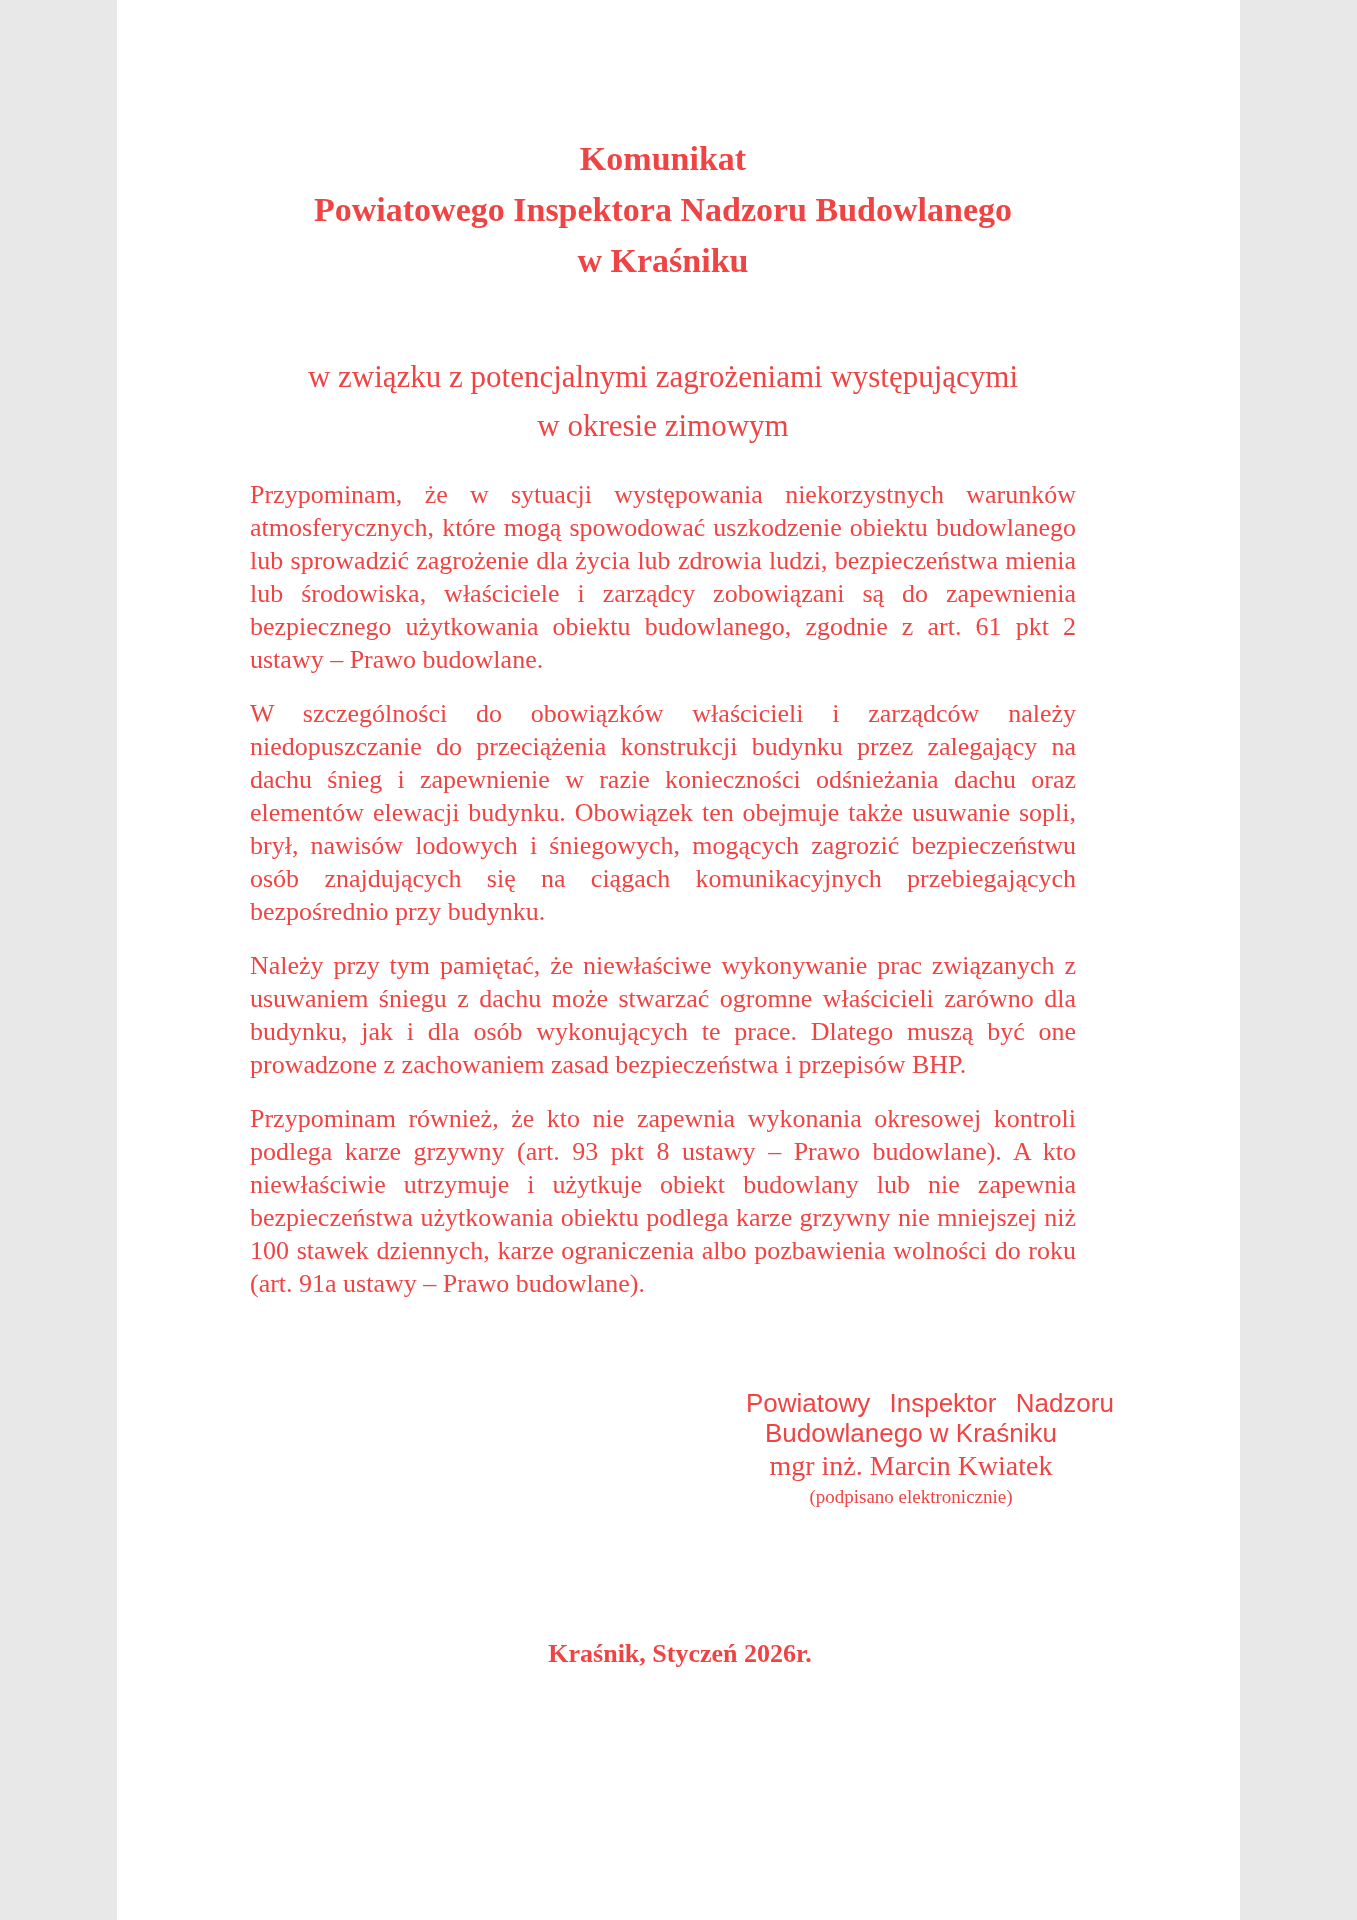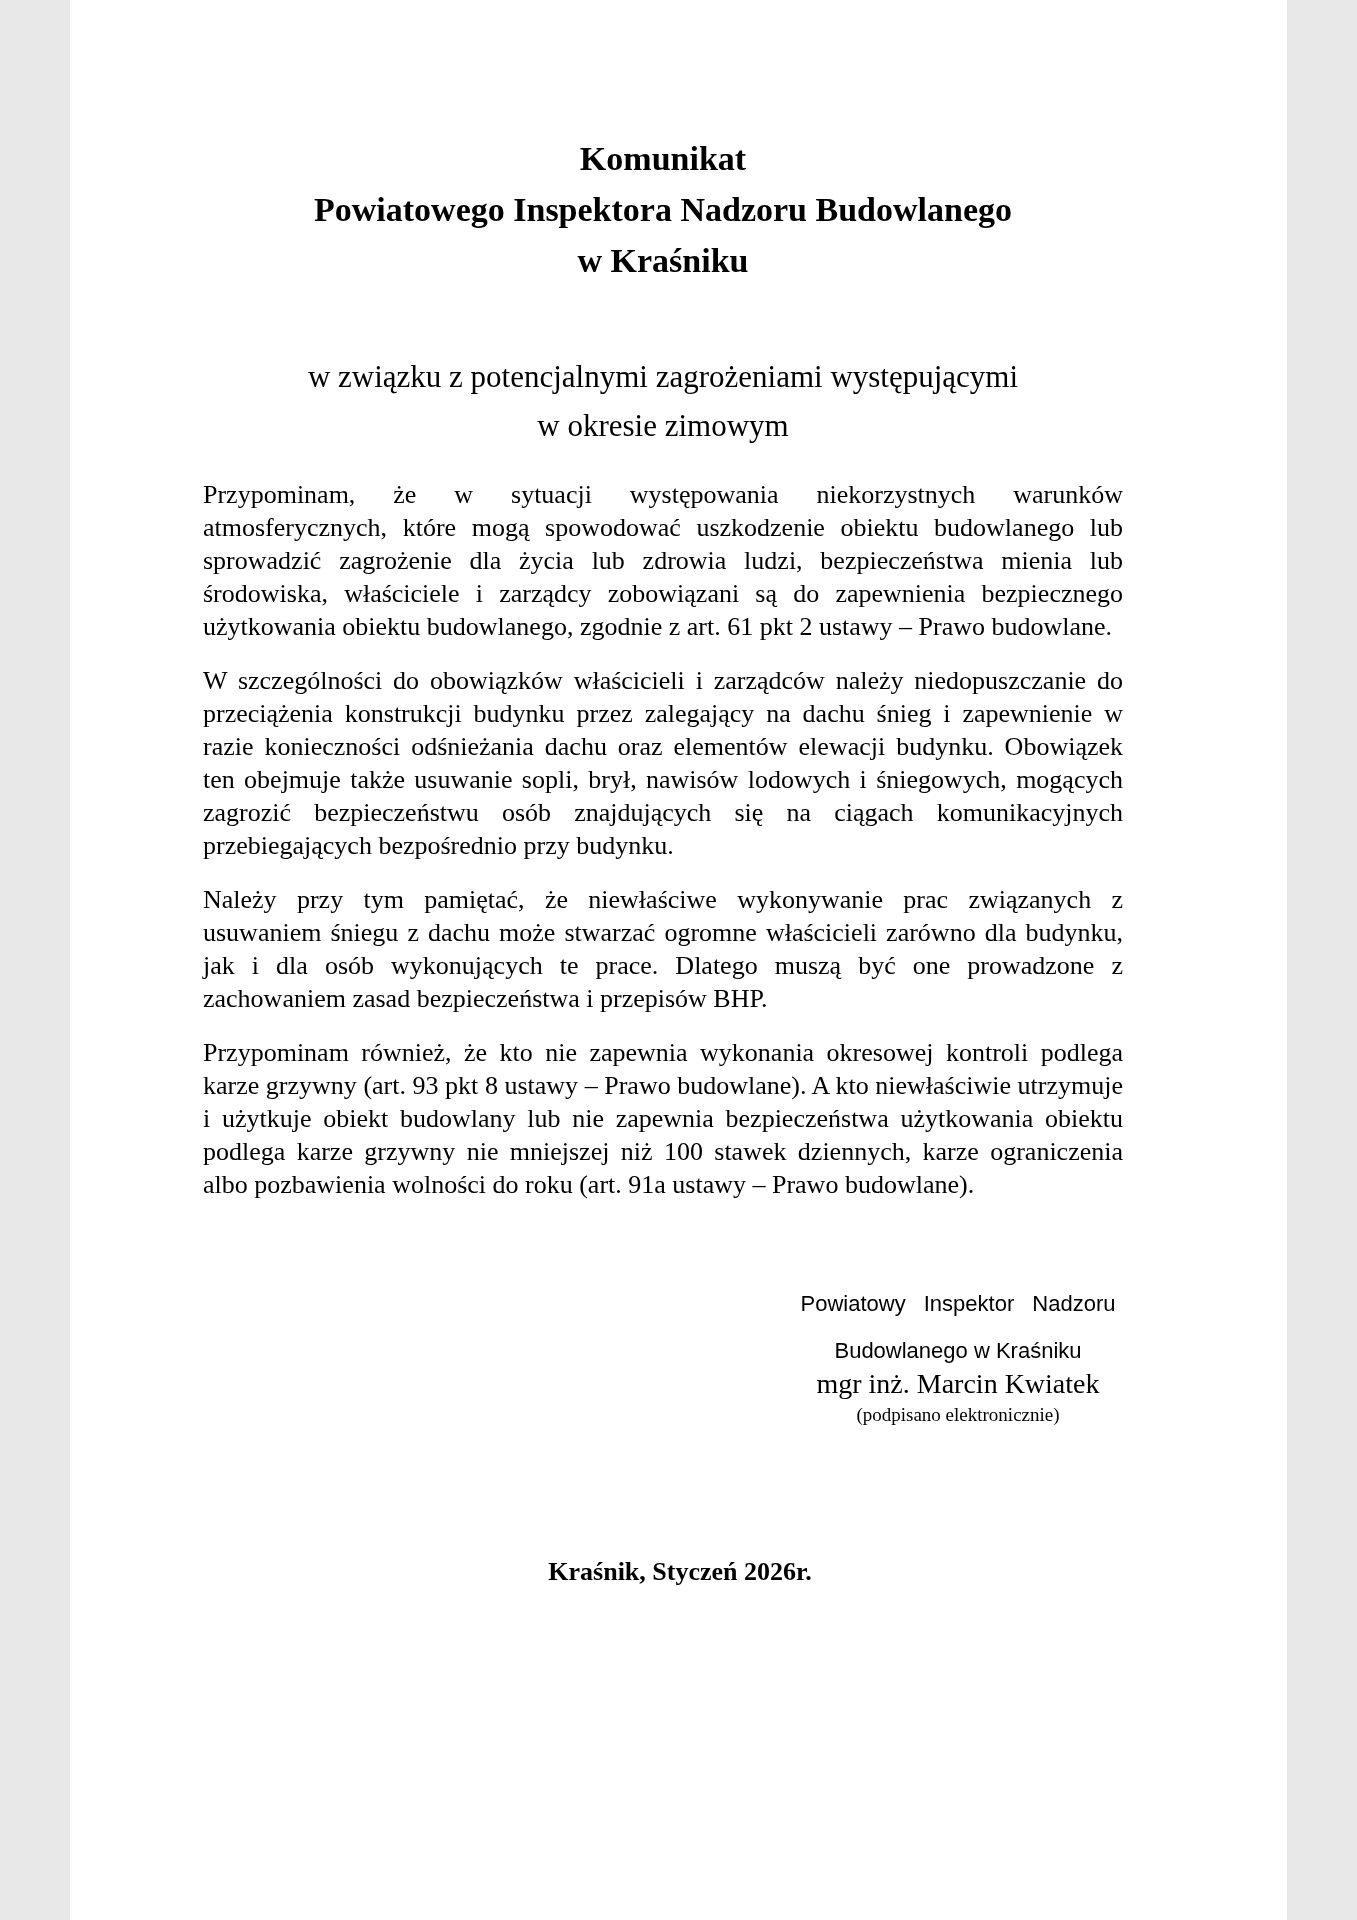"Komunikat" .page { color: #000000 -> #ef4444; width: 1217px -> 1123px }
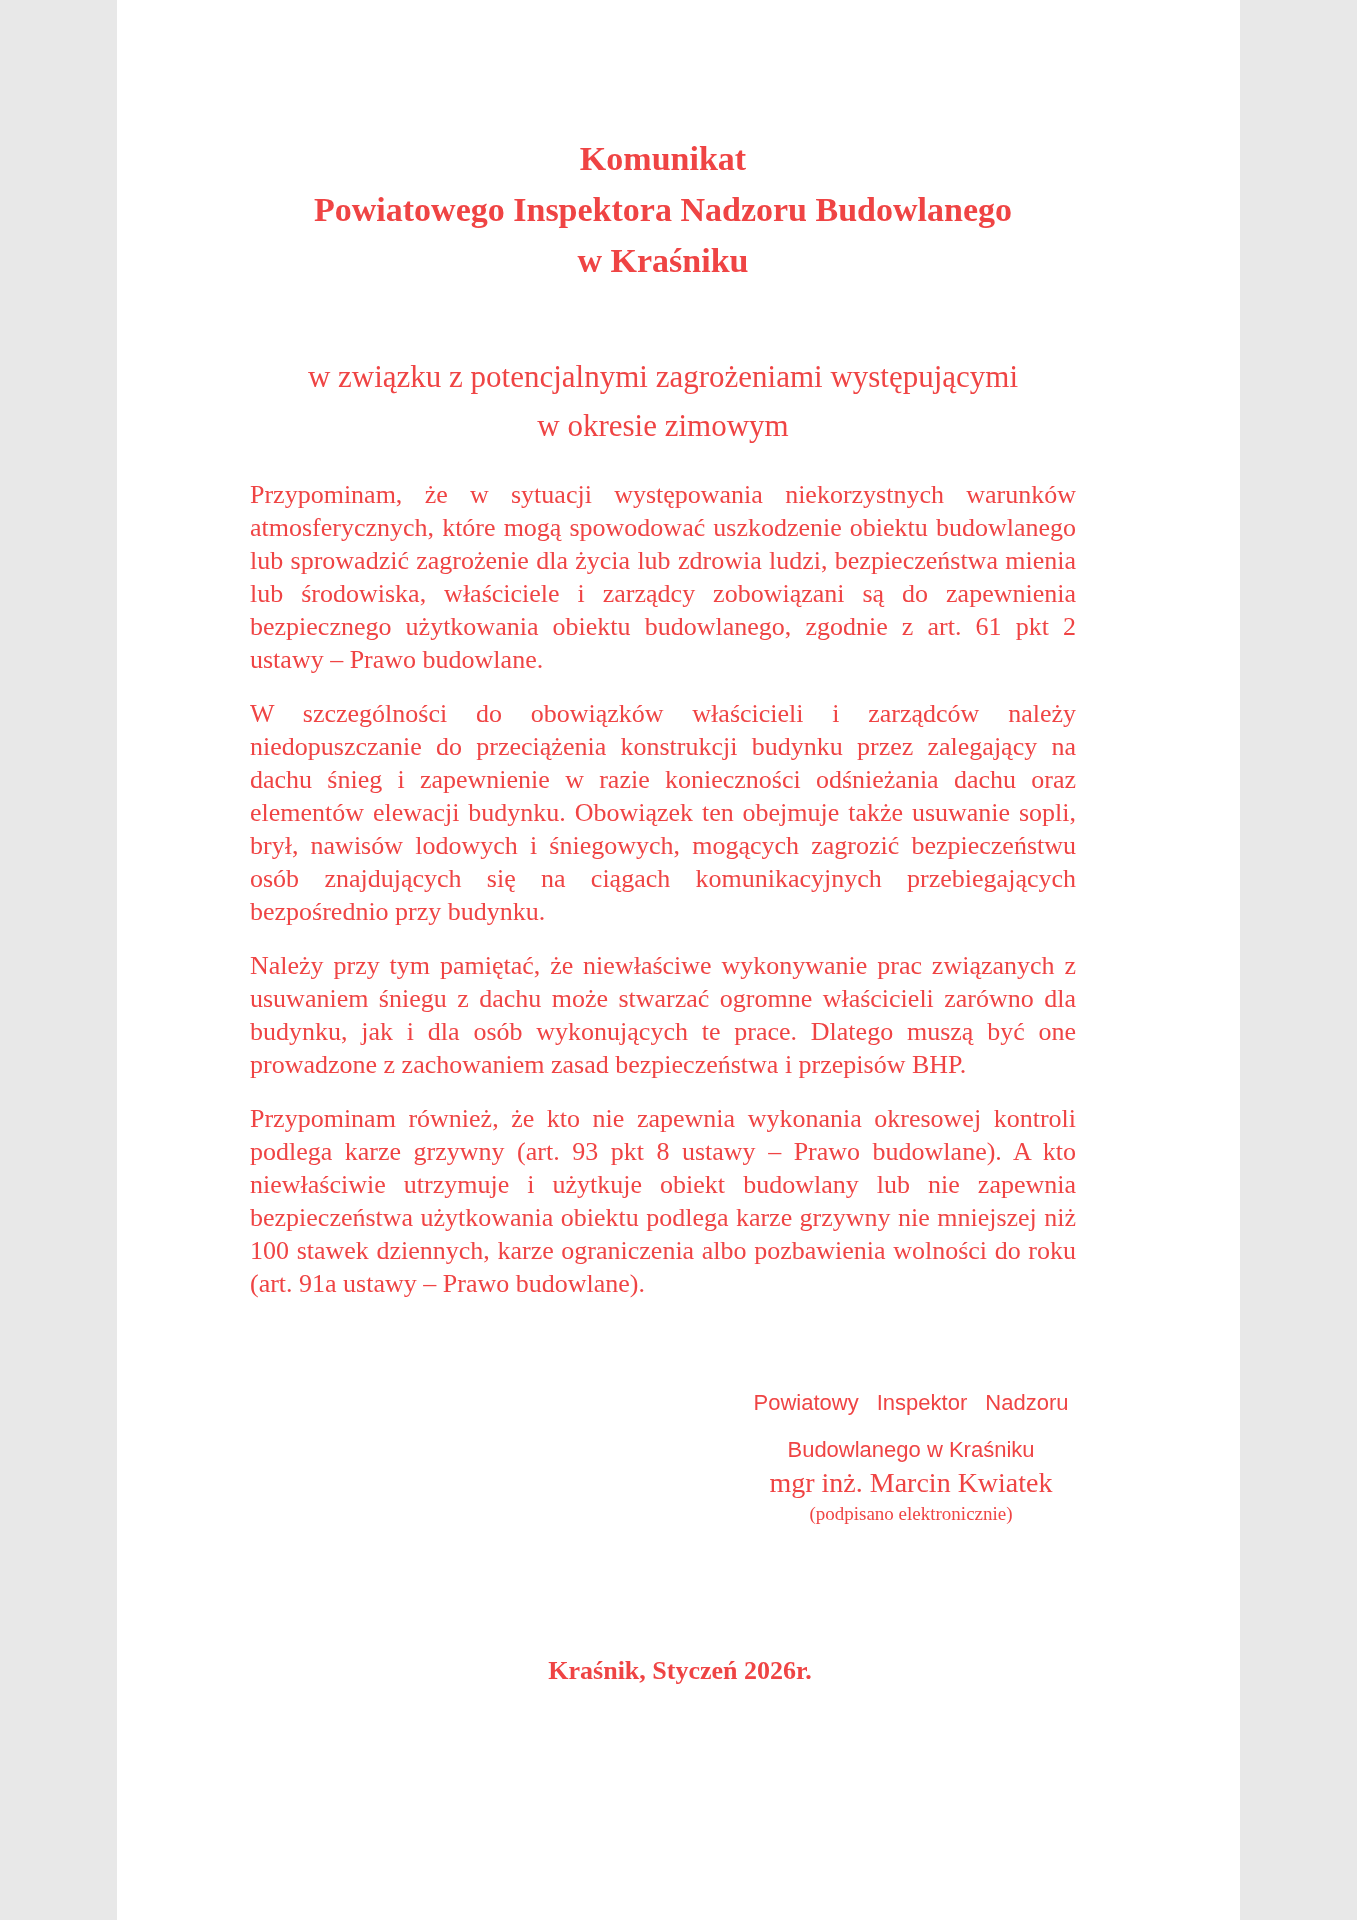"Powiatowy Inspektor Nadzoru" .sig-org-1 { font-size: 22px -> 26px }
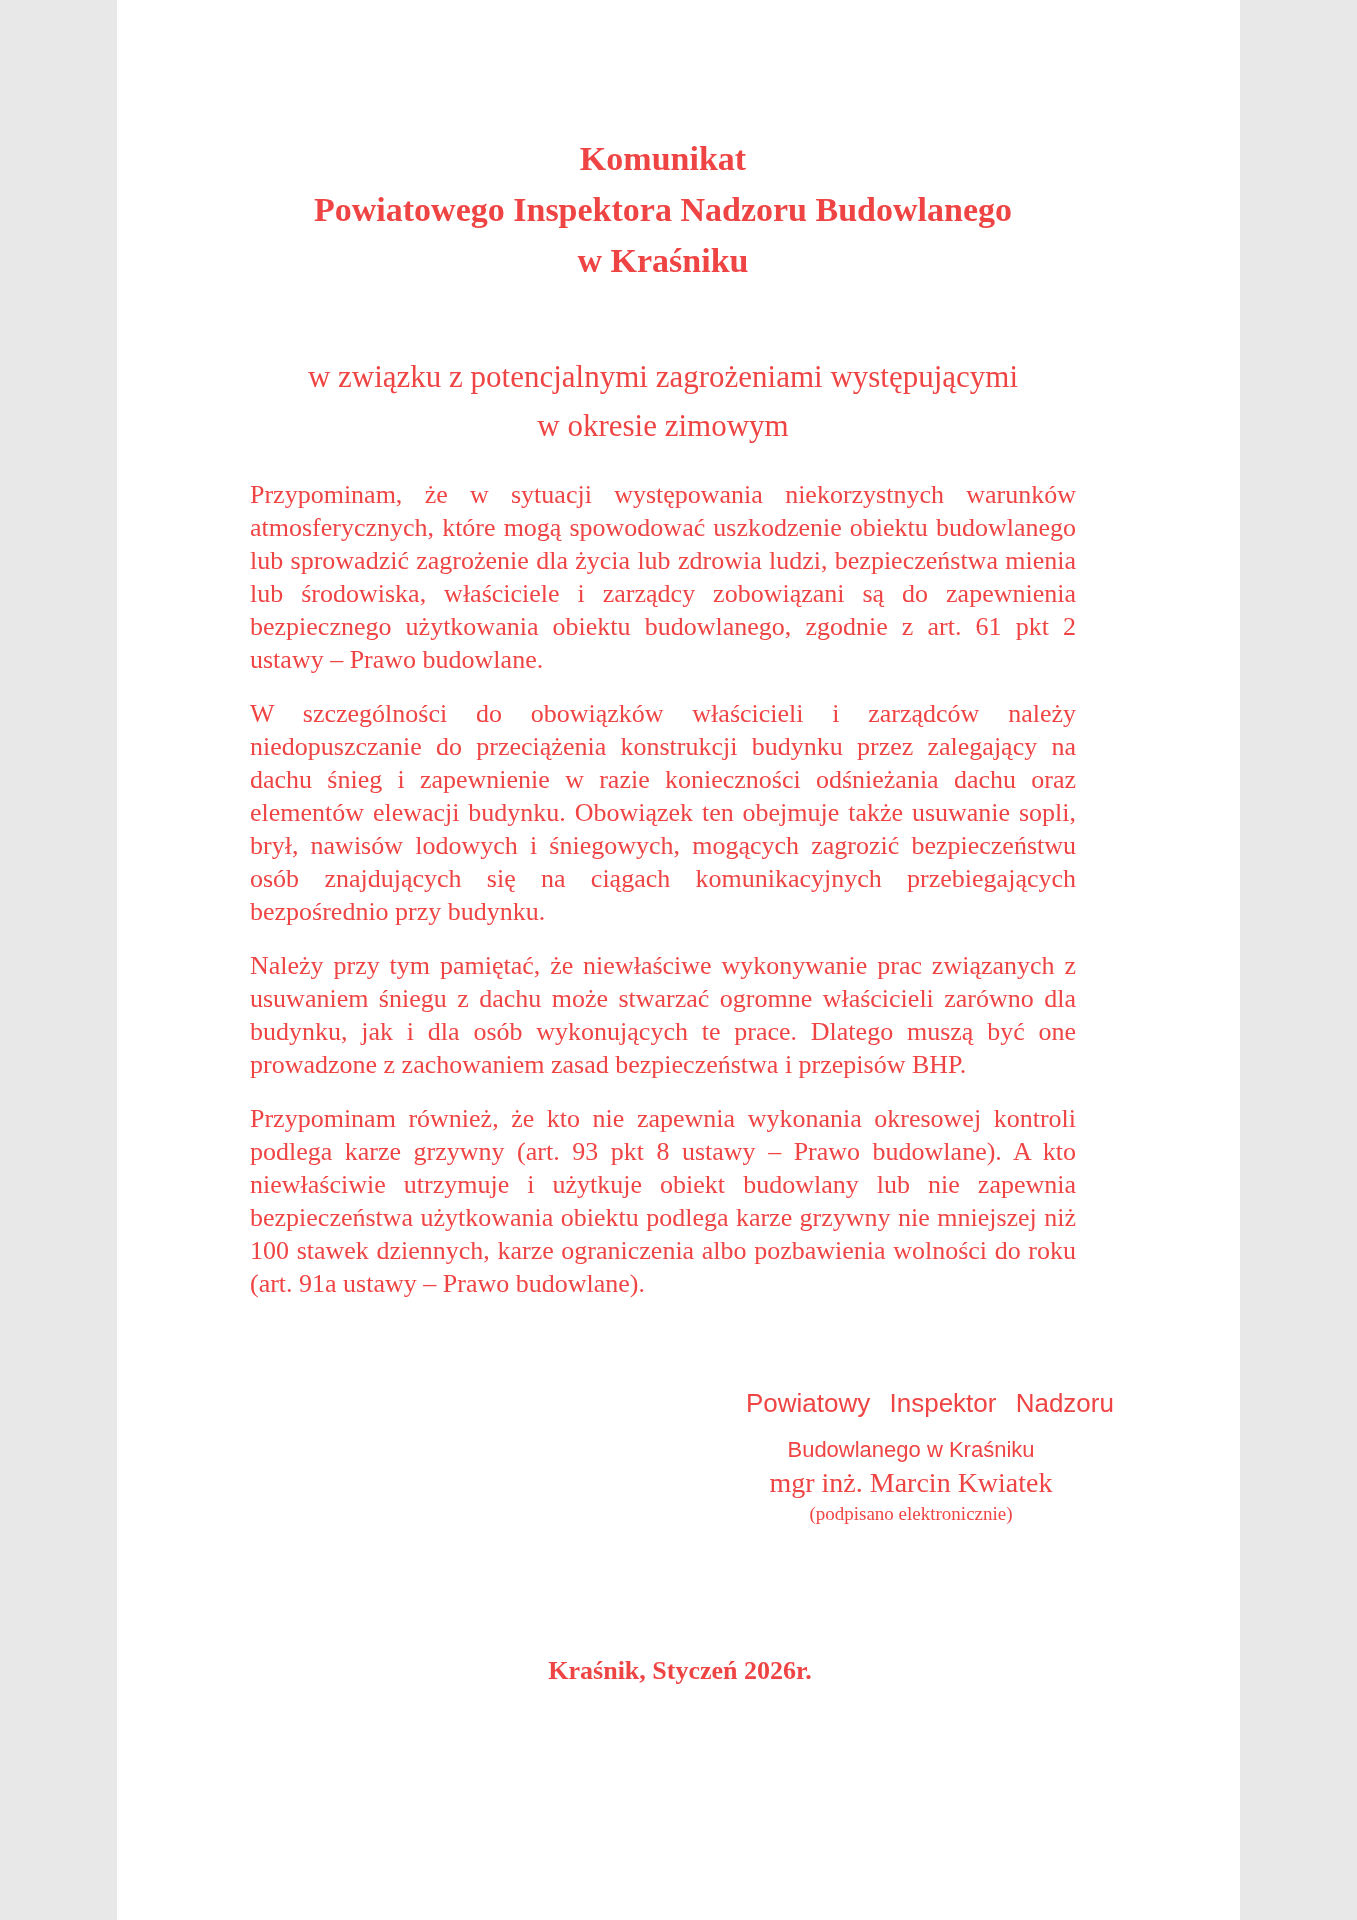"Budowlanego w Kraśniku" .sig-org-2 { font-size: 22px -> 26px; margin-top: 17px -> none }
